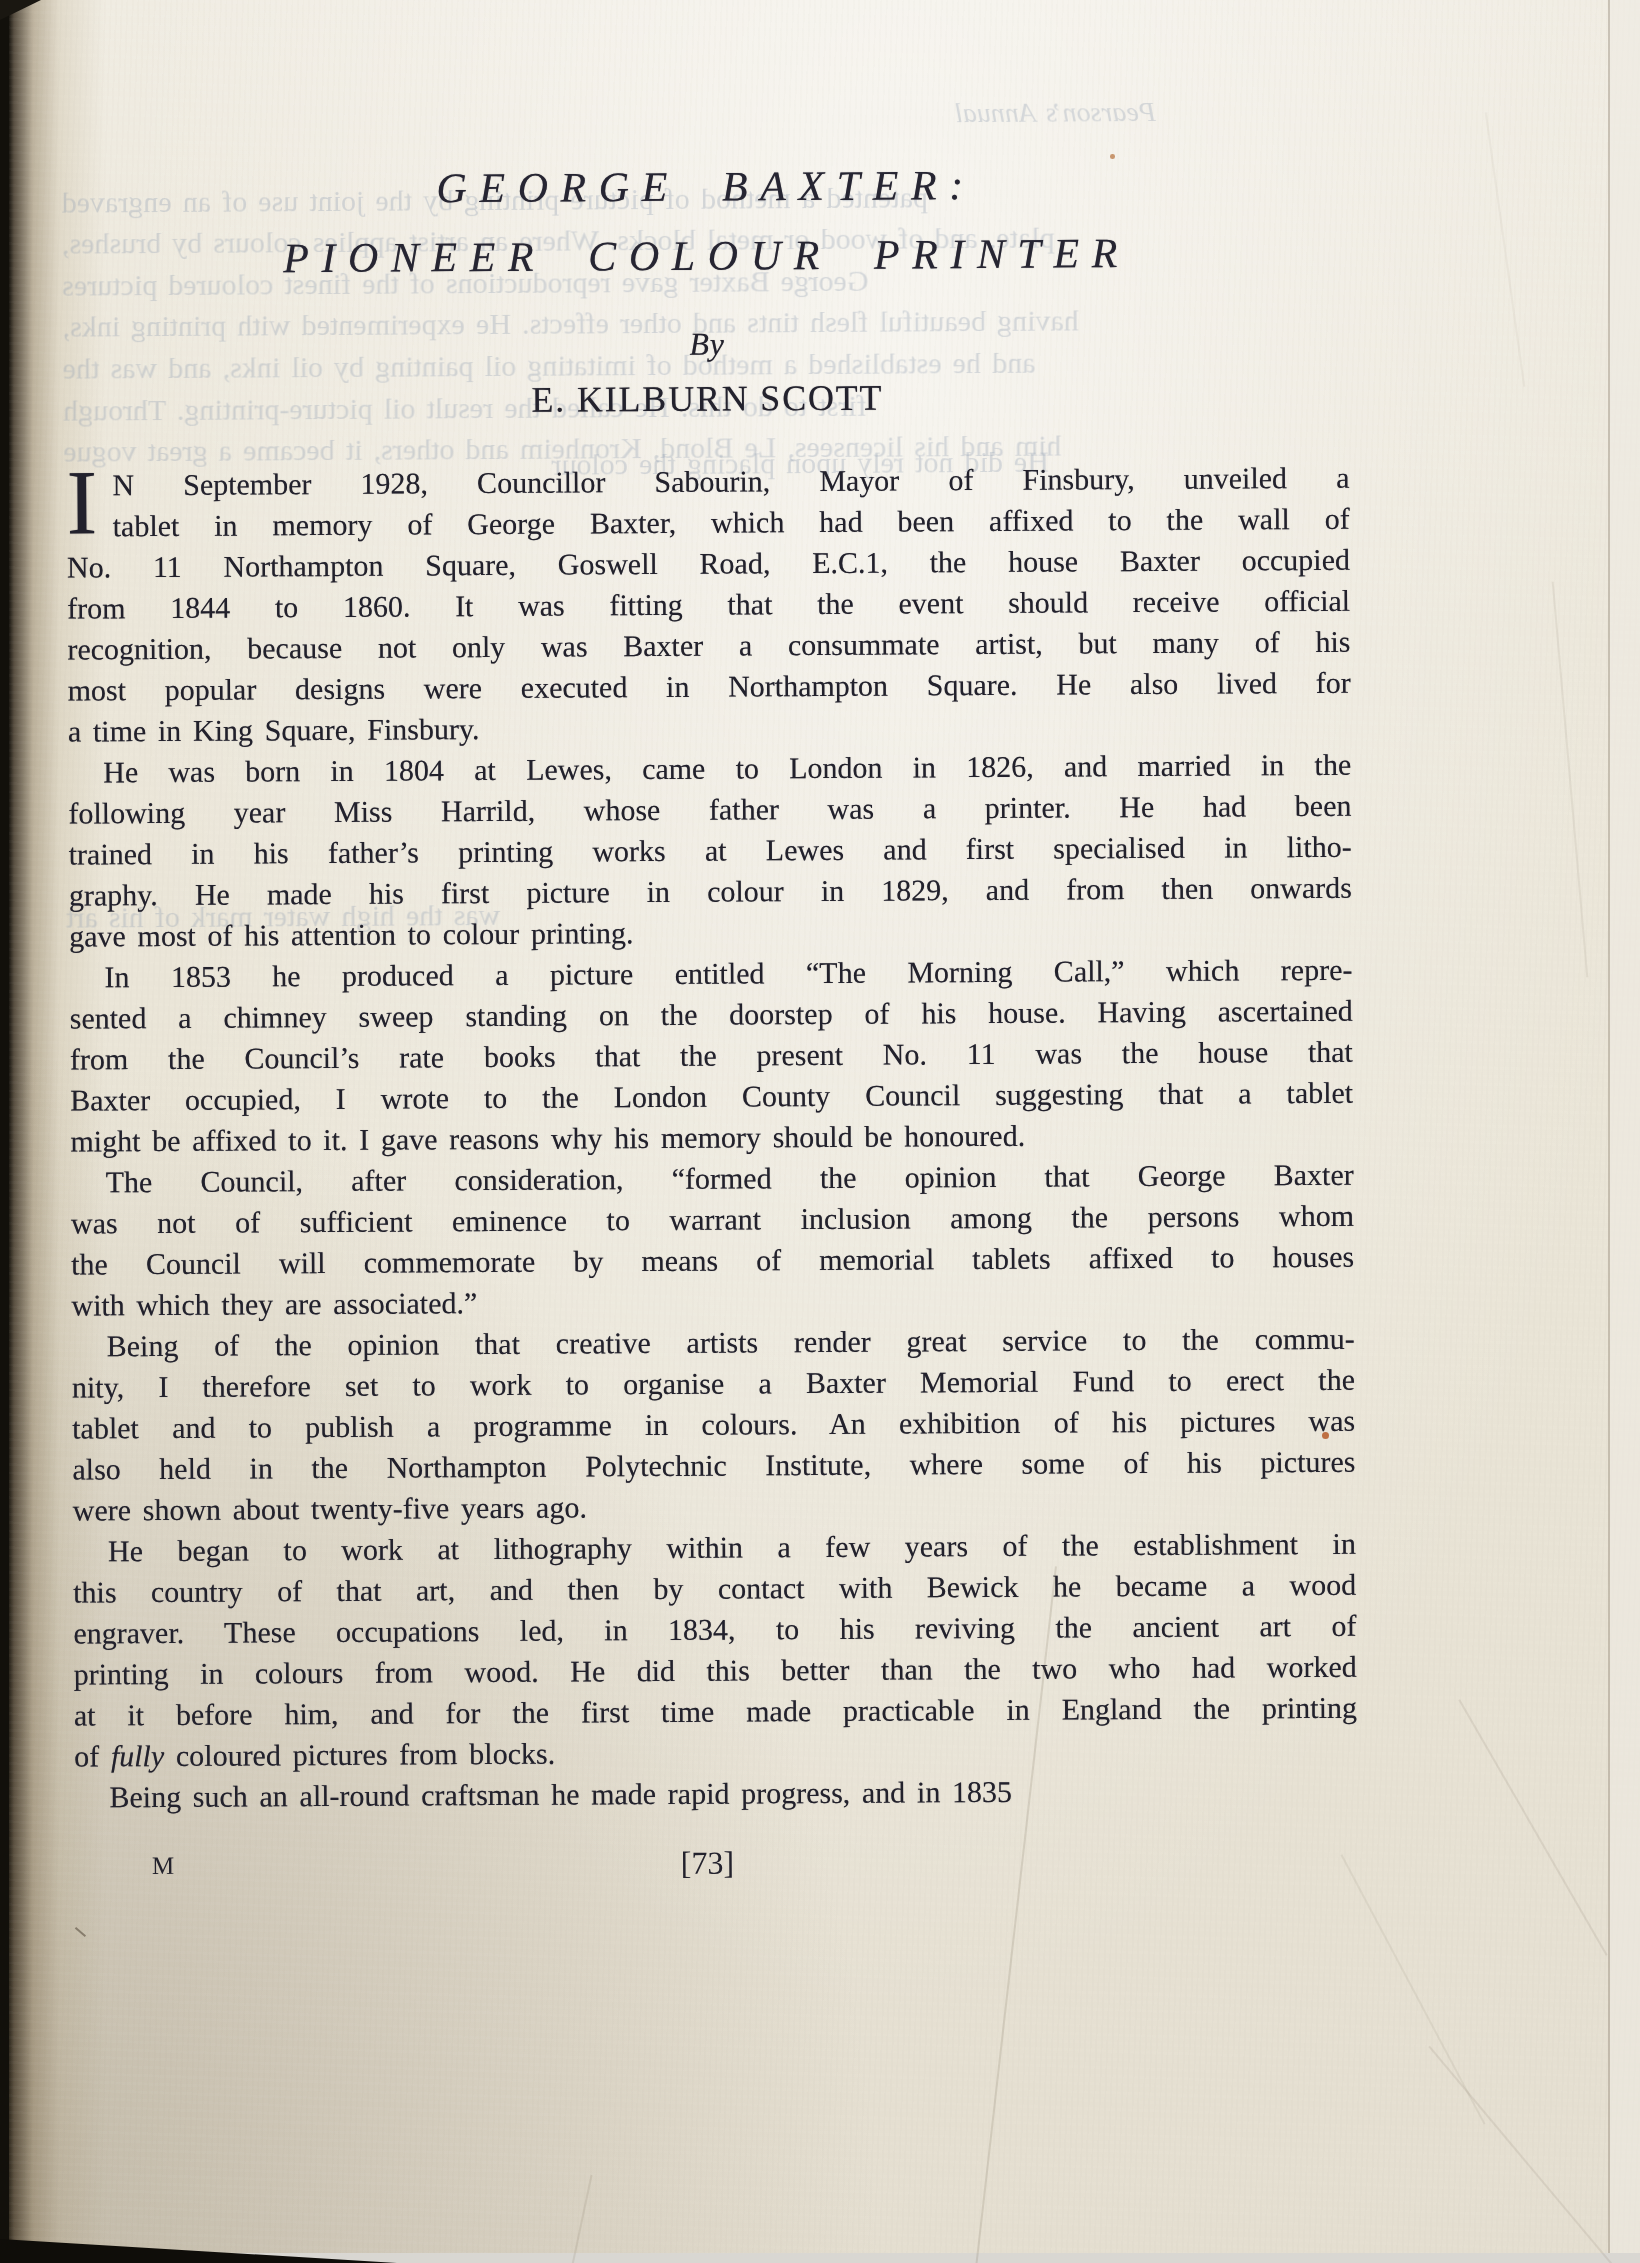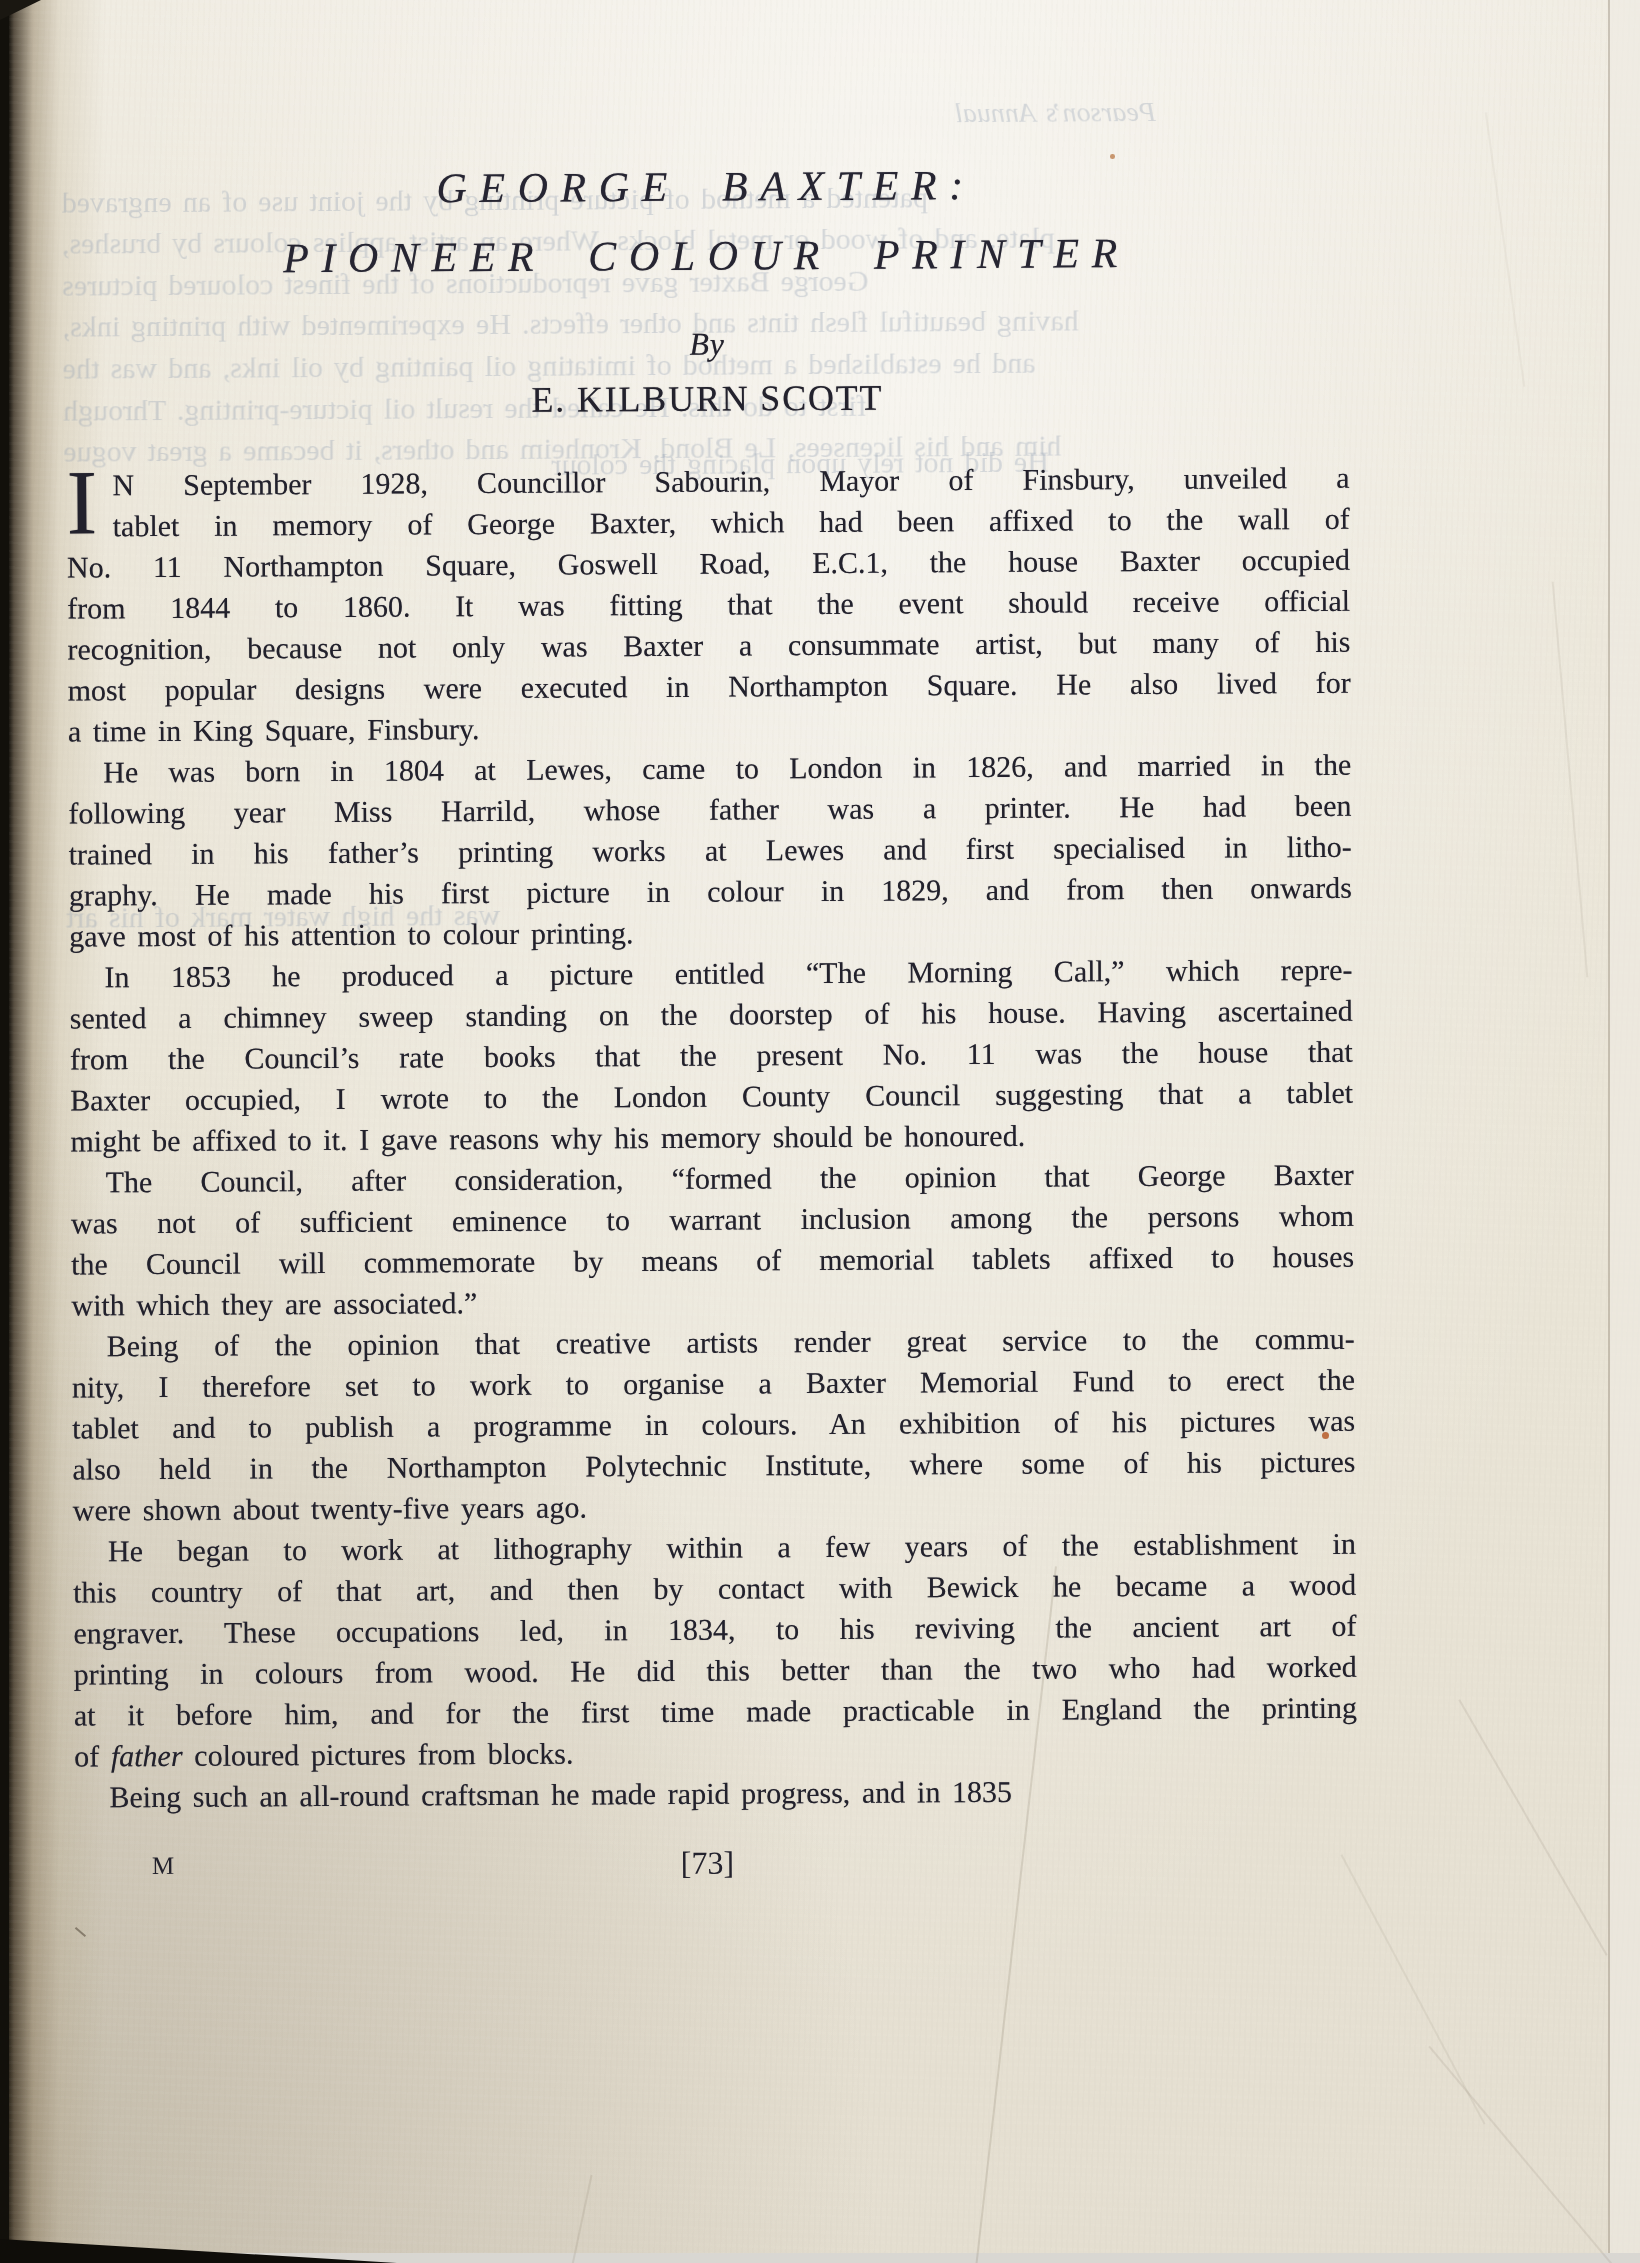"father" em { text: father -> fully }
